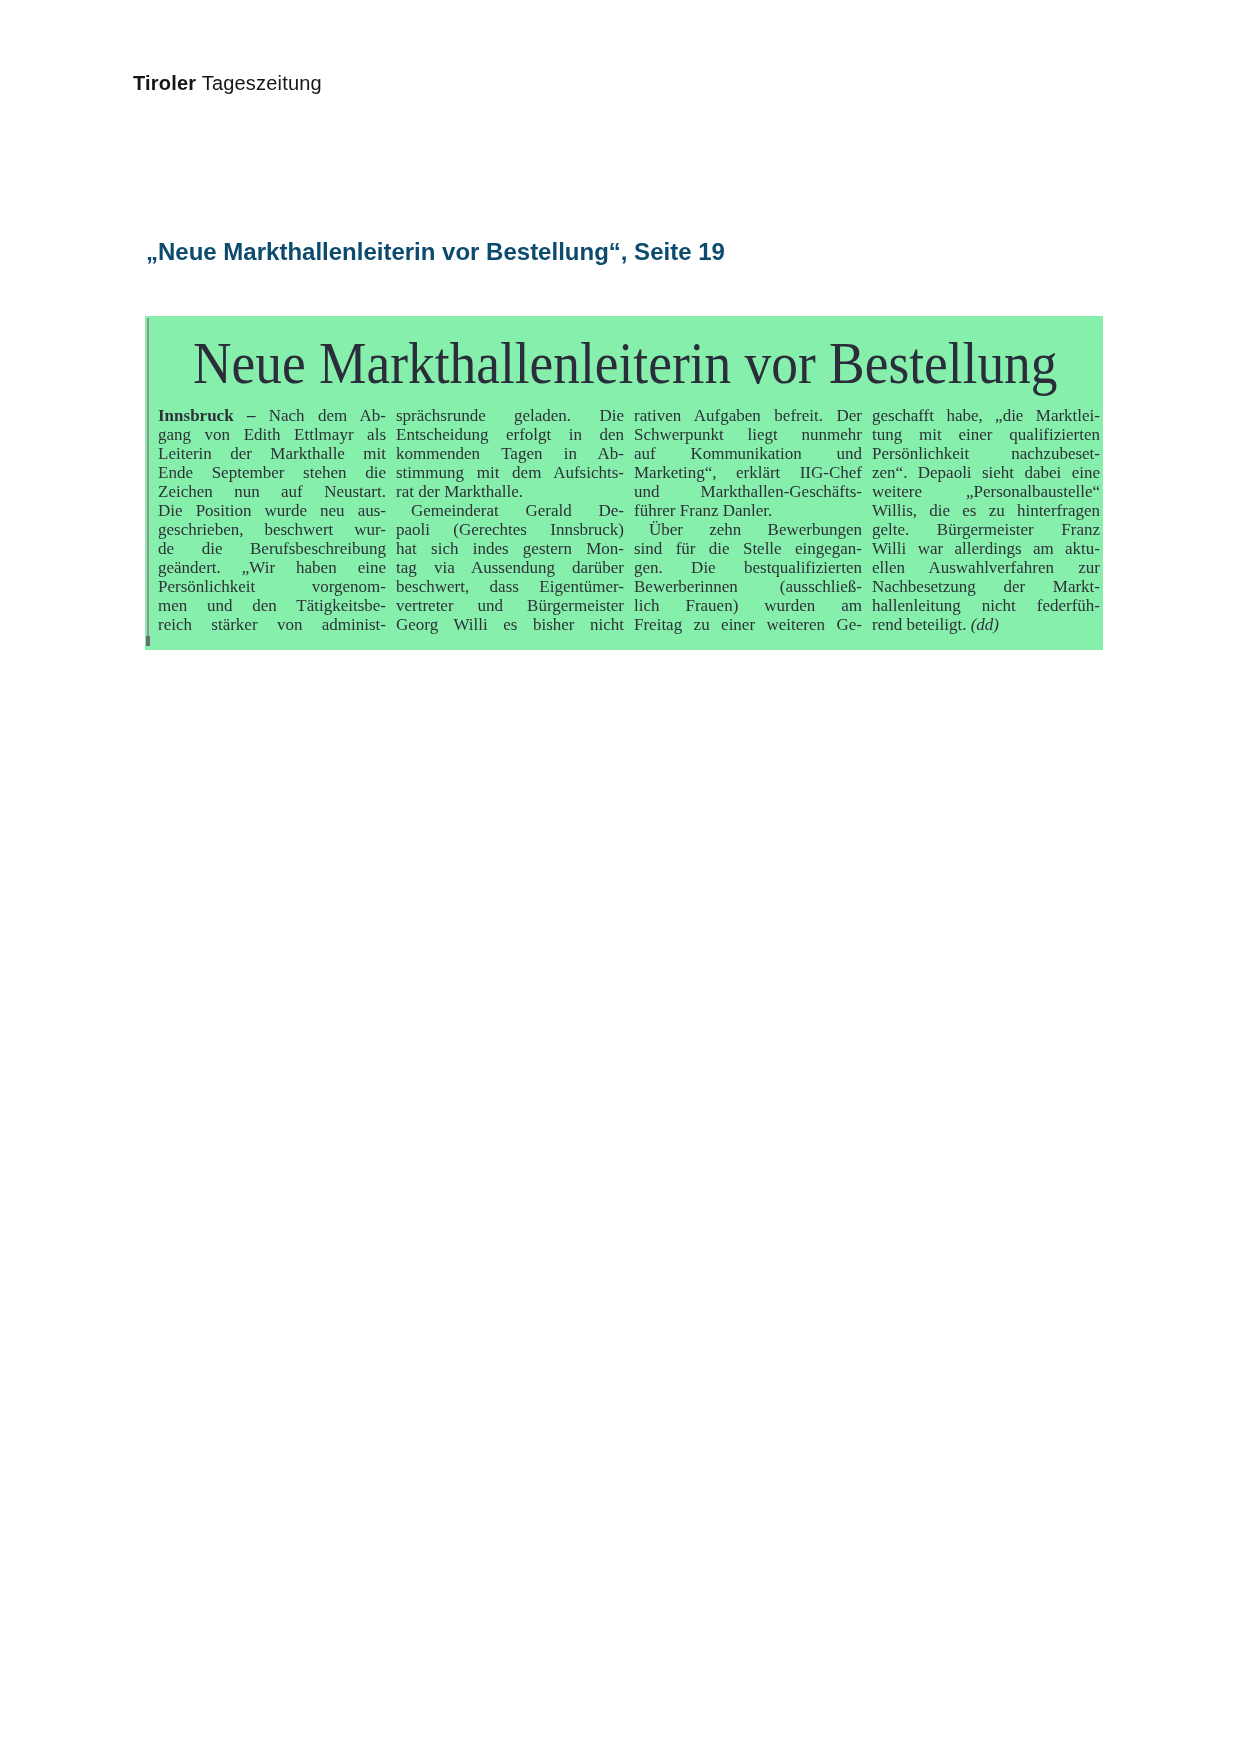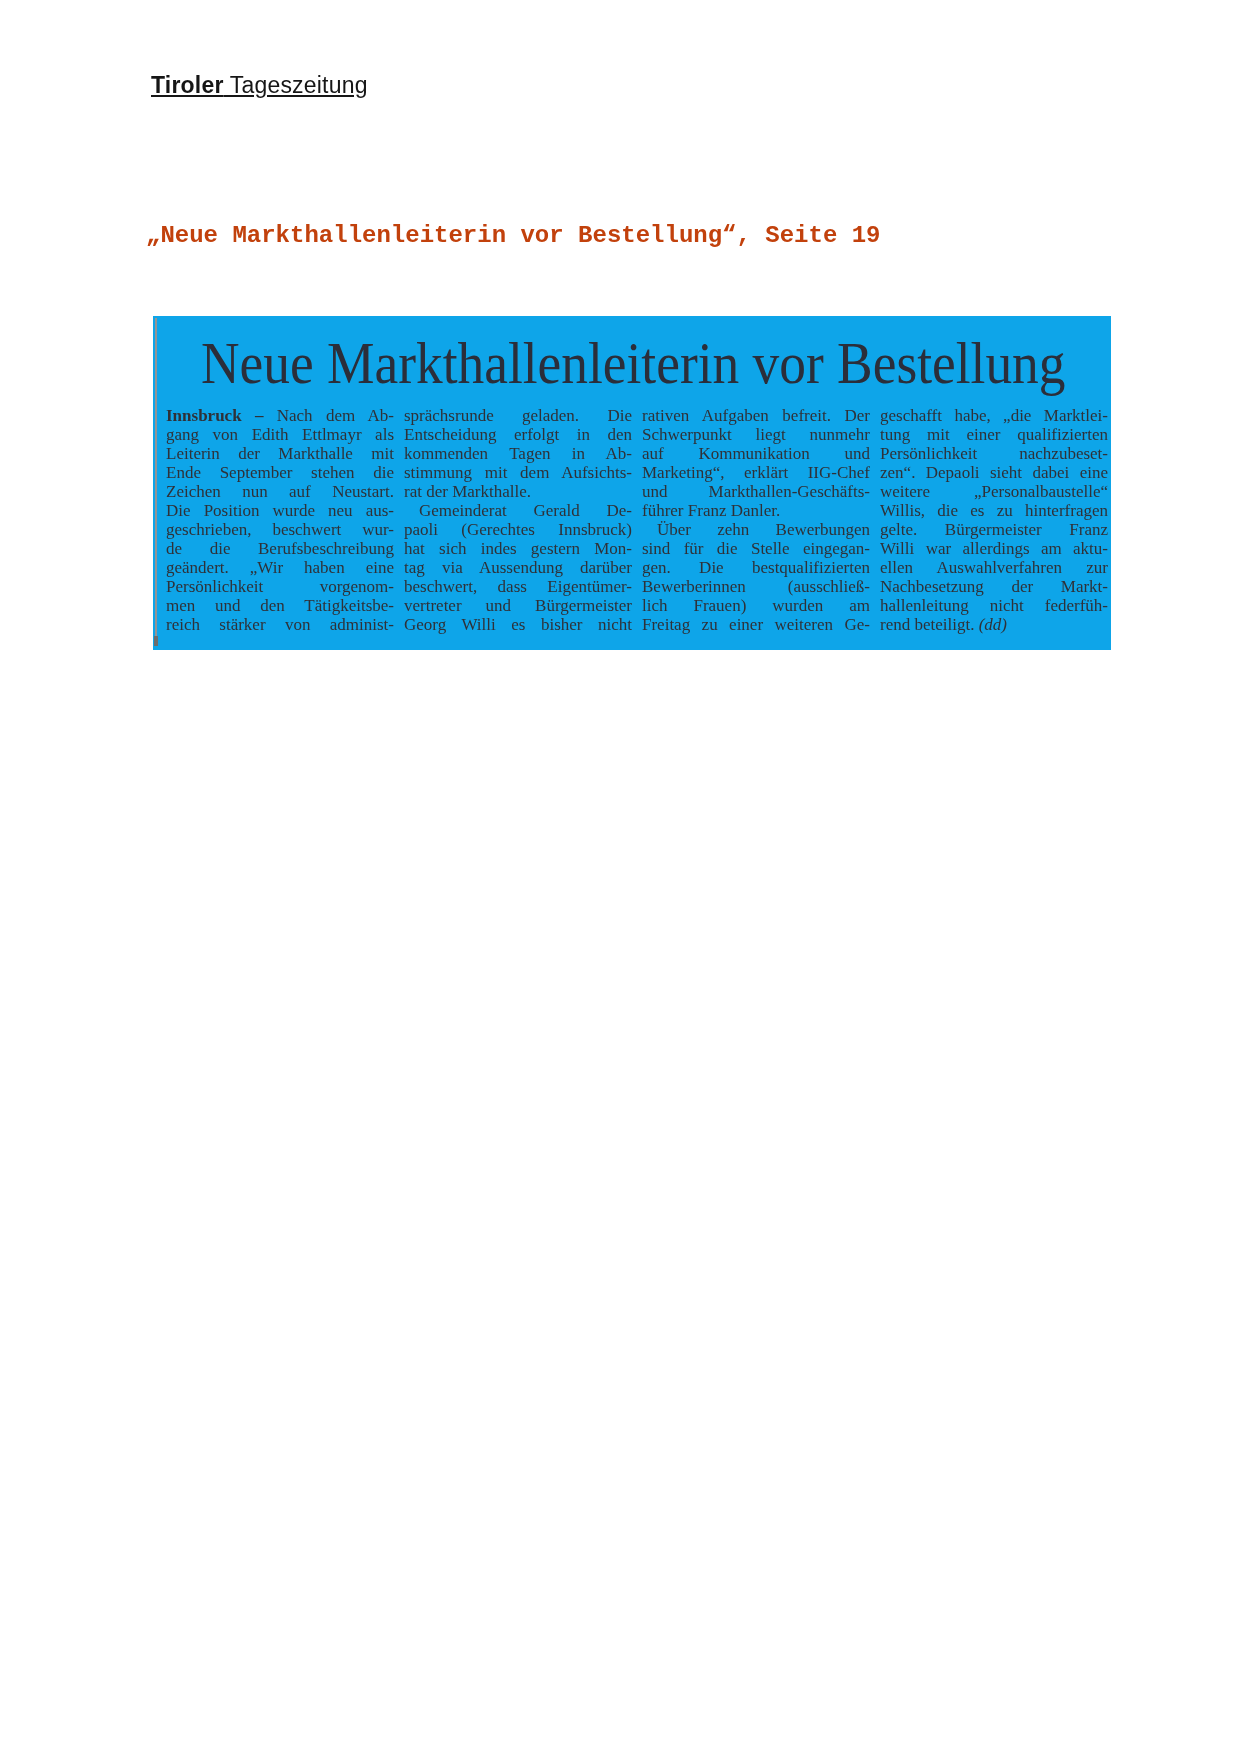"Tiroler Tageszeitung" .masthead { font-size: 23px -> 20px; left: 151px -> 133px; text-decoration: underline -> none }
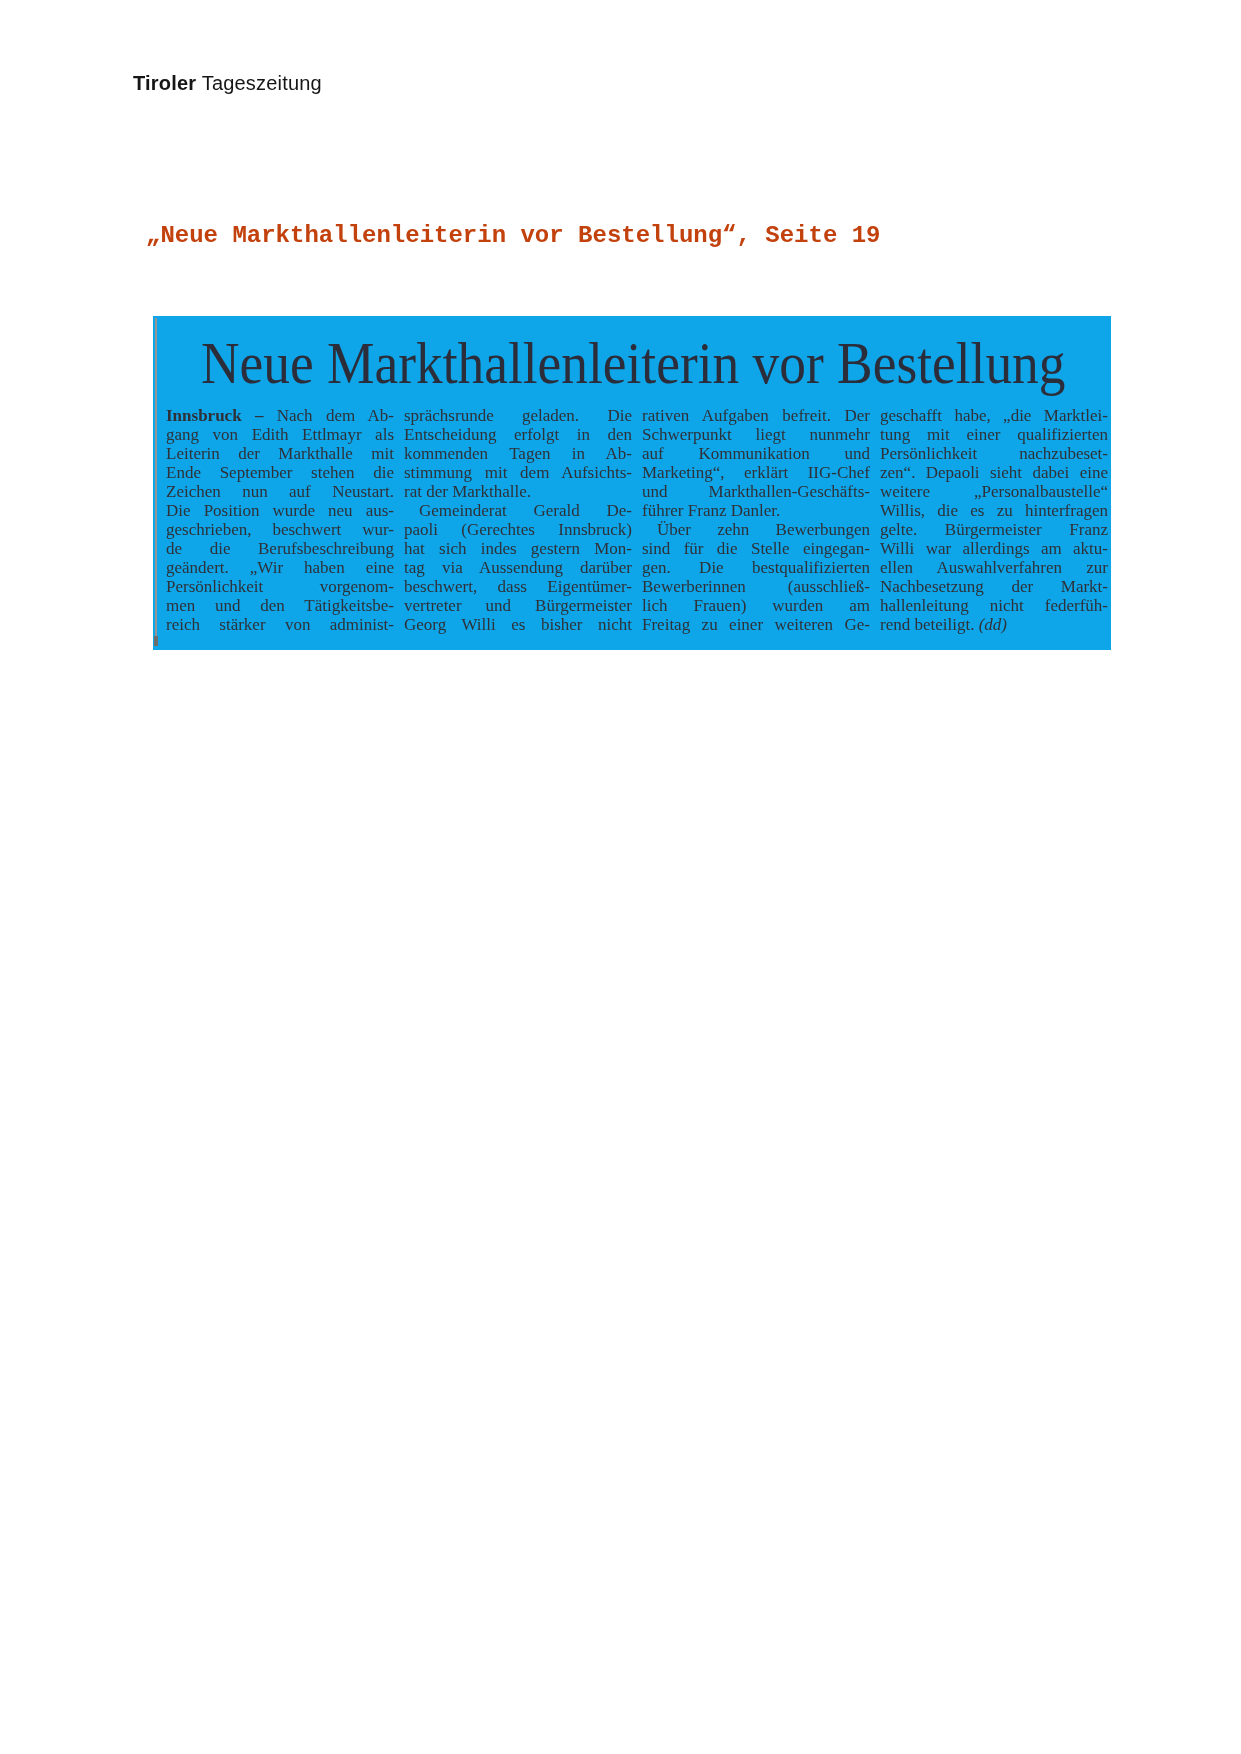"„Neue Markthallenleiterin vor" .reference { color: #c2410c -> #0c4a6e; font-family: Liberation Mono, monospace -> none; top: 222px -> 238px }
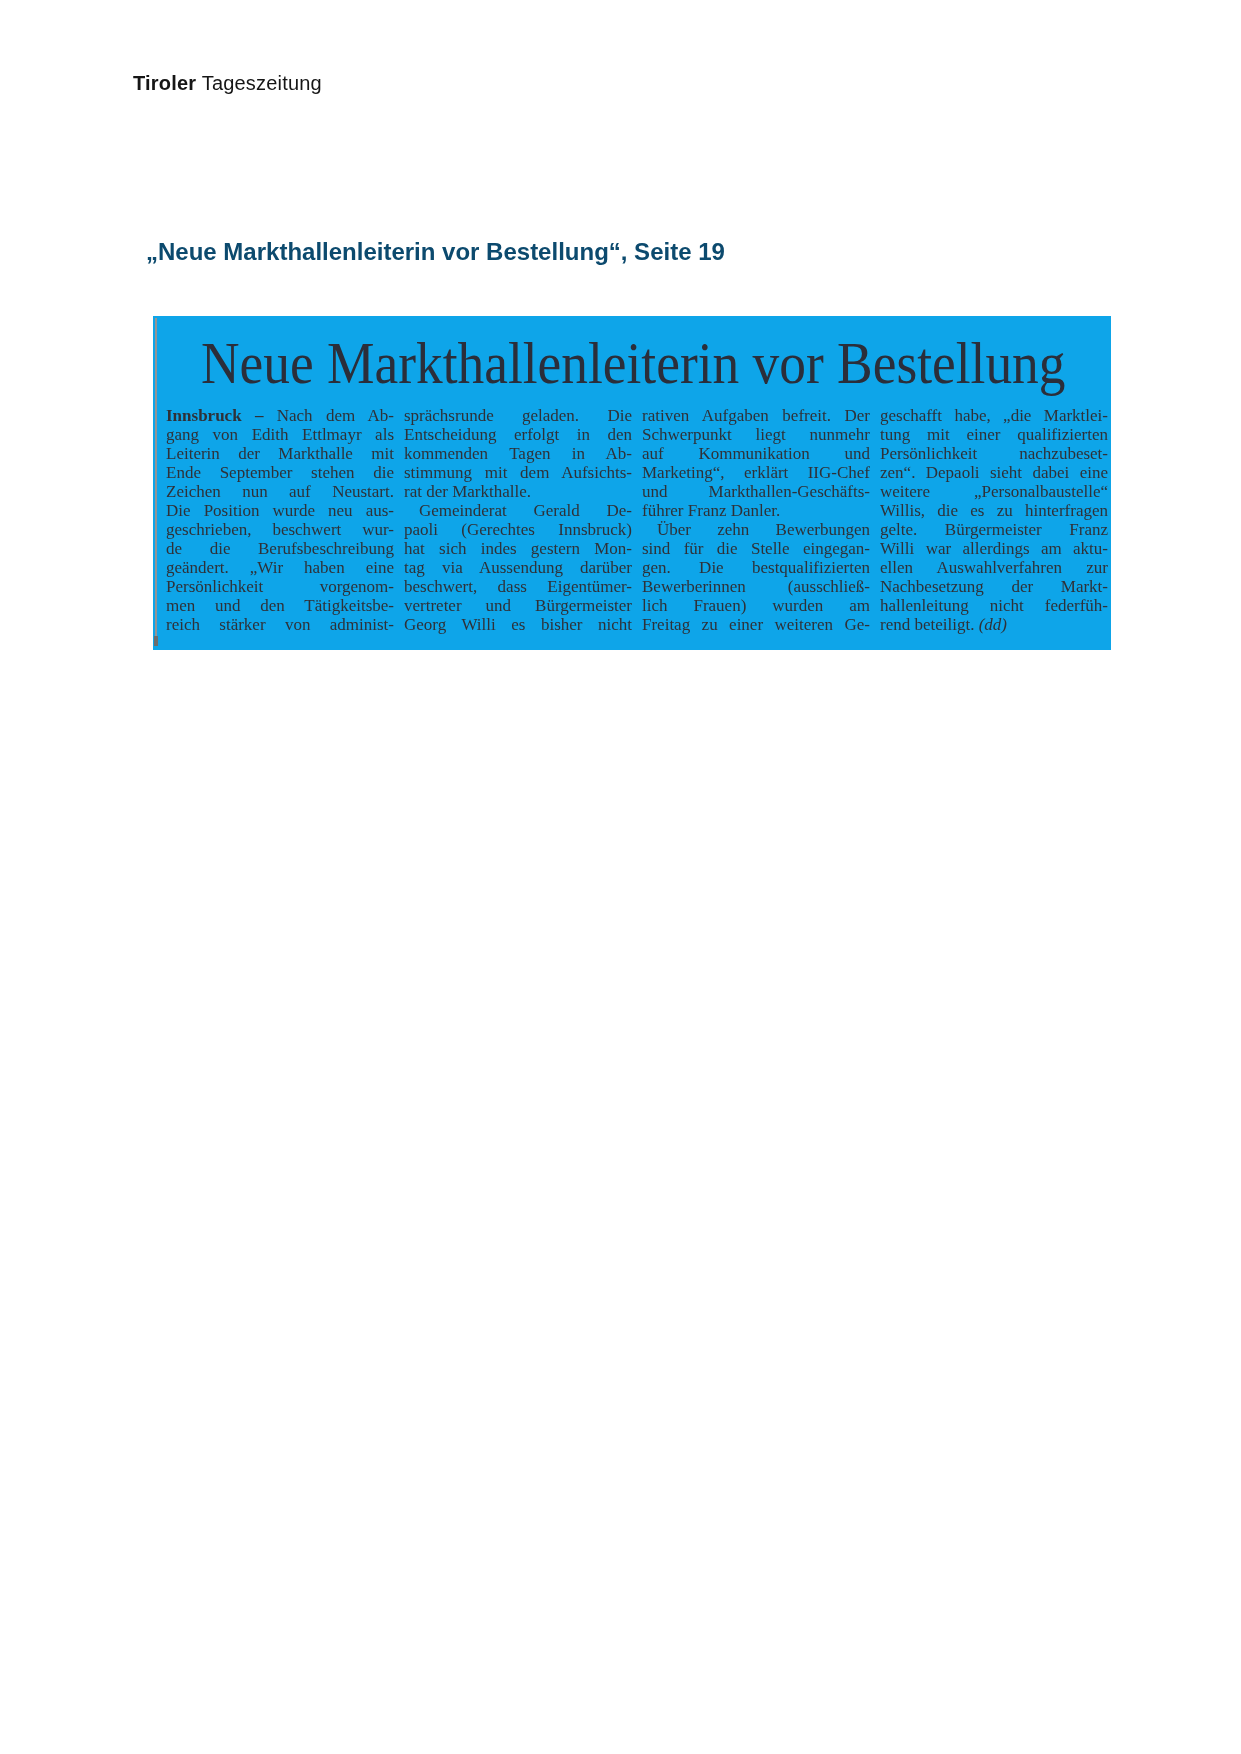"Neue Markthallenleiterin vor Bestellung" .clipping { background: #0ea5e9 -> #86efac; left: 153px -> 145px }
